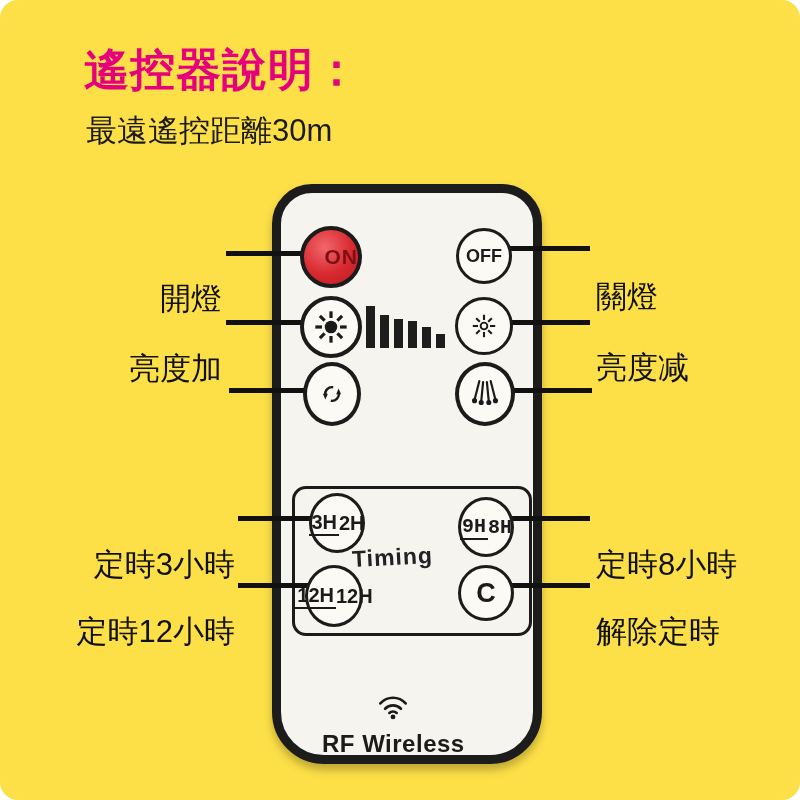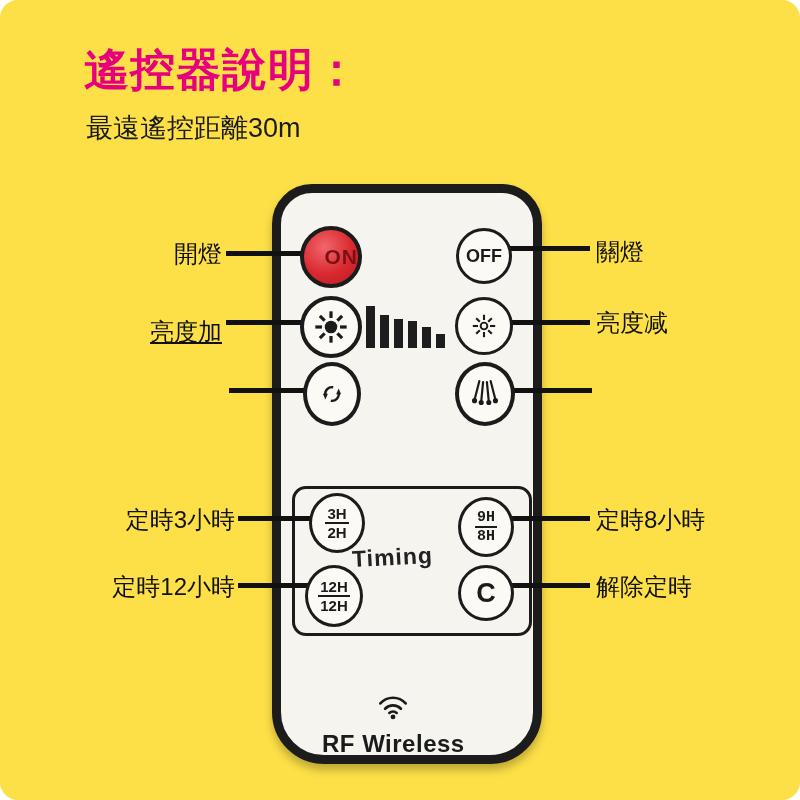"最遠遙控距離30m" .page-subtitle { font-size: 27px -> 31px }
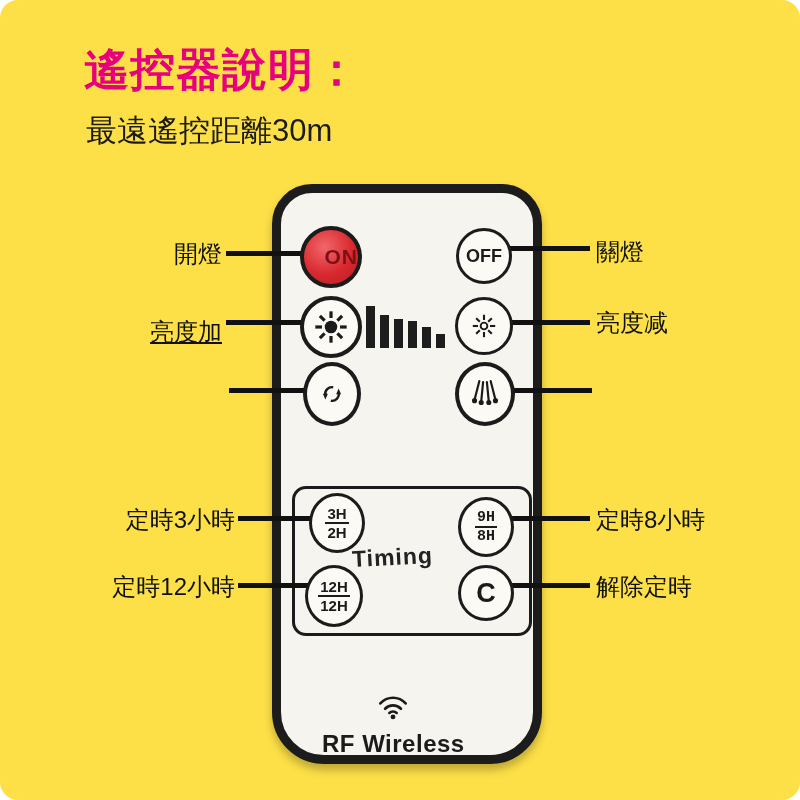"開燈" .label { font-size: 24px -> 31px; margin-top: none -> 40px }
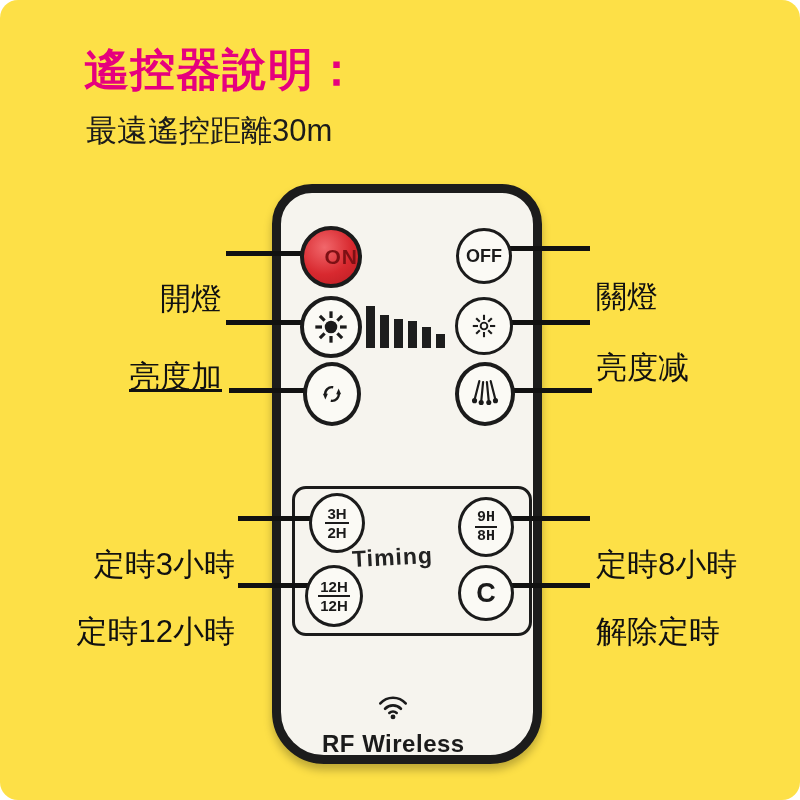"亮度加" div.label { text-decoration: underline -> none; top: 316px -> 308px }
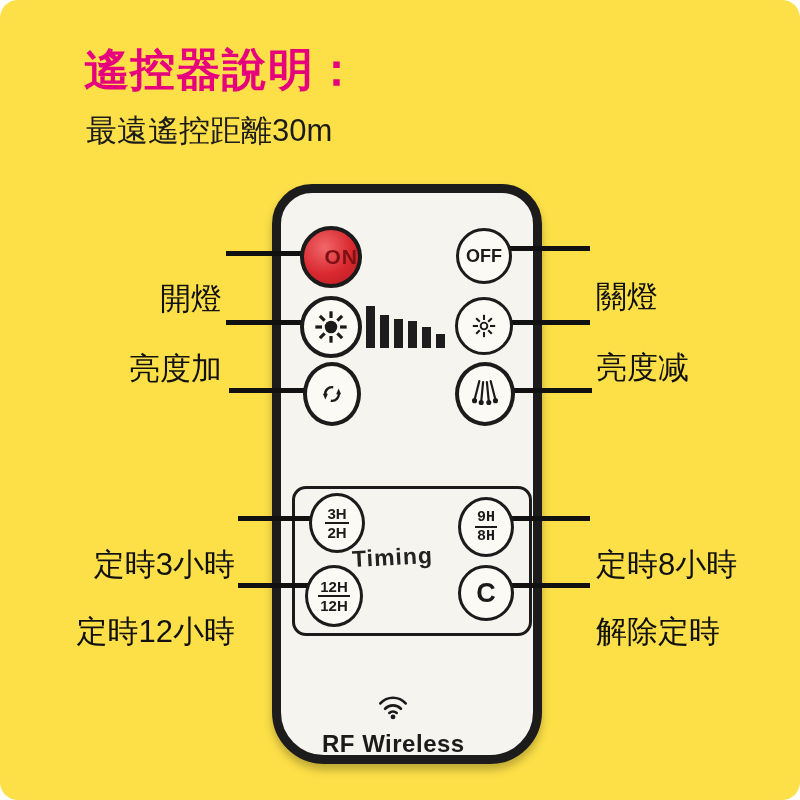"3H" .frac { flex-direction: column -> row; font-size: 15px -> 20px }
